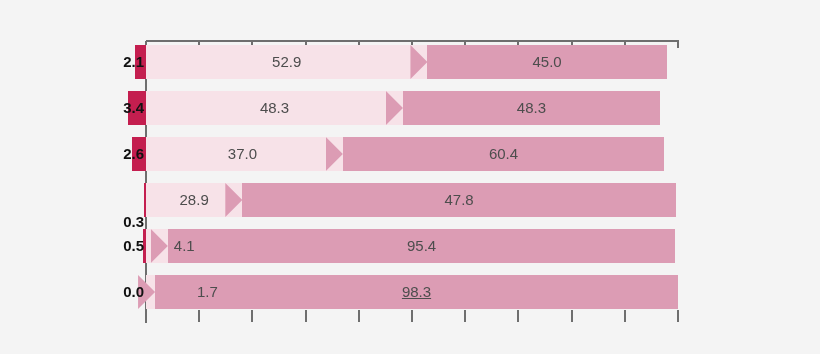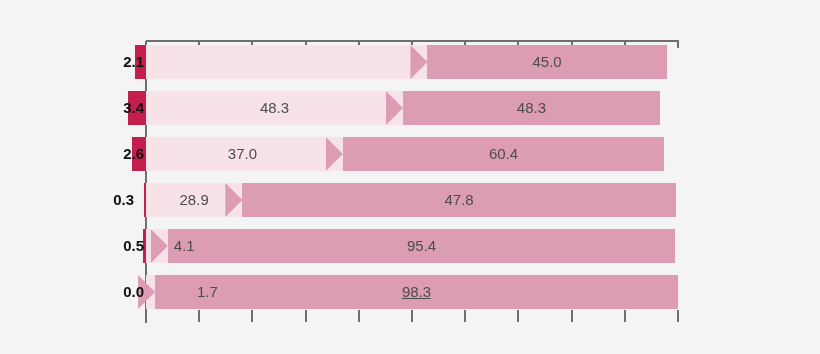"52.9" div.val-label { html: none -> <div>52.9</div> }
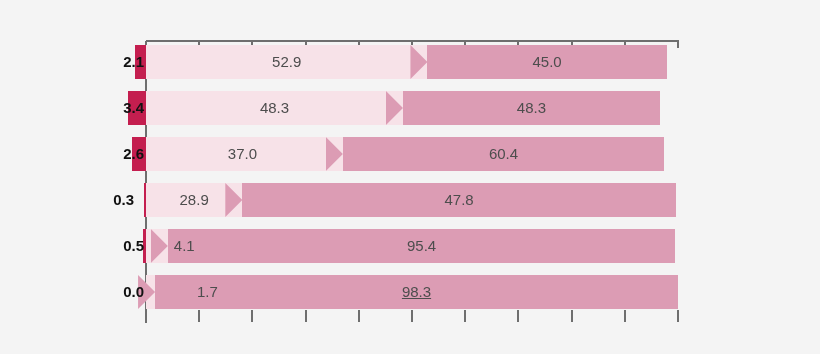"0.3" div.val-label { left: 76px -> 86px; margin-top: none -> 22px }
